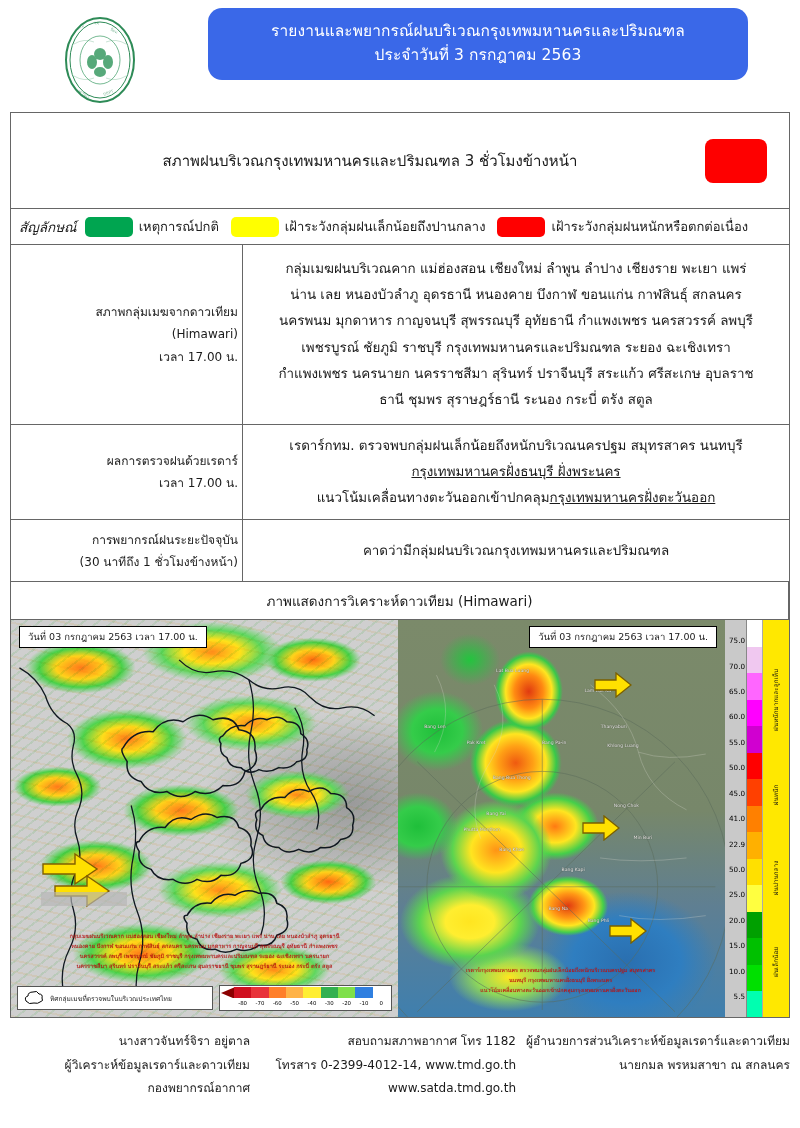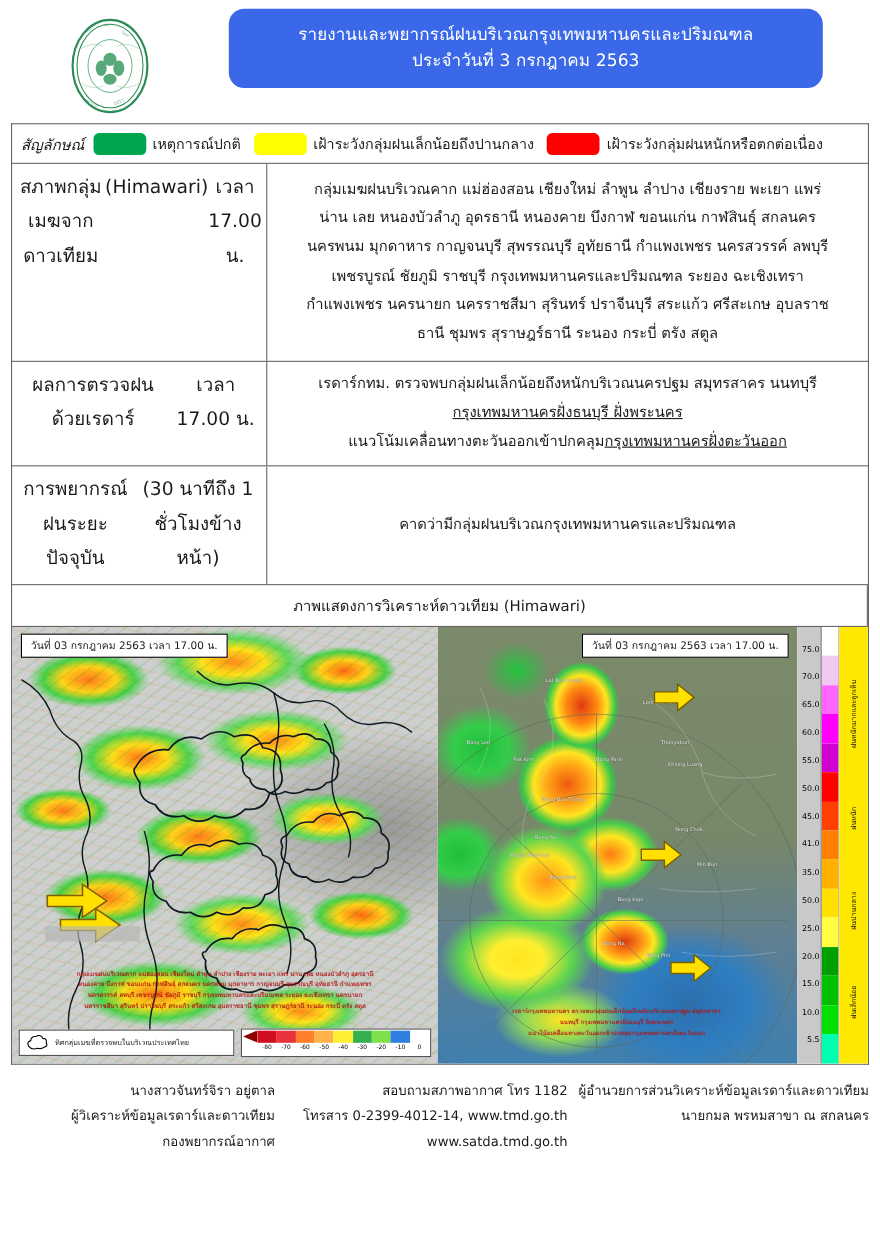"สภาพฝนบริเวณกรุงเทพมหานครและปริมณฑล 3" div.status-row { html: none -> <div> <div>สภาพฝนบริเวณกรุงเทพมหานครและปริมณฑล 3 ชั่วโมงข้างหน้า</div> <div></div> </div> }
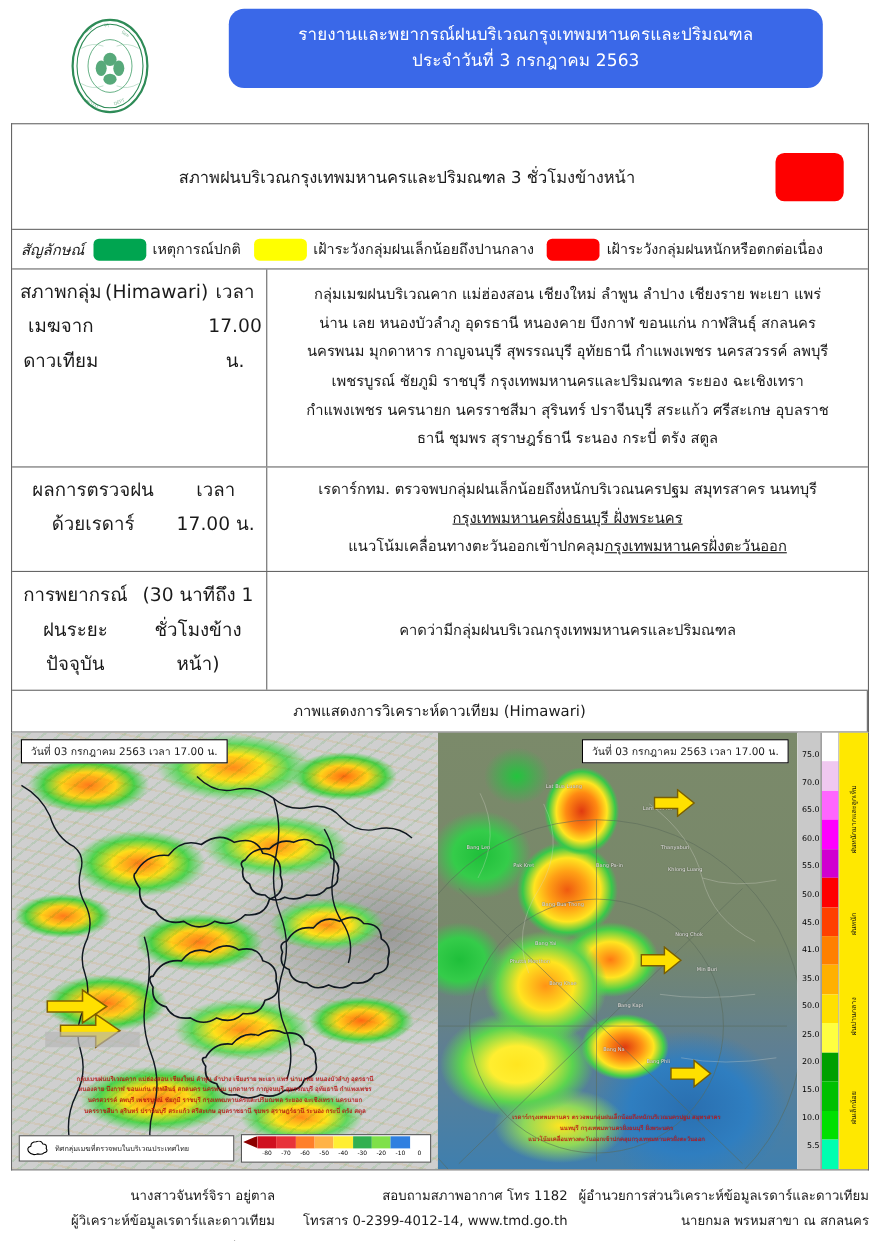"สภาพกลุ่มเมฆจากดาวเทียม" .cell-left { align-items: flex-start -> flex-end; flex-direction: row -> column; font-size: 17px -> 12px }
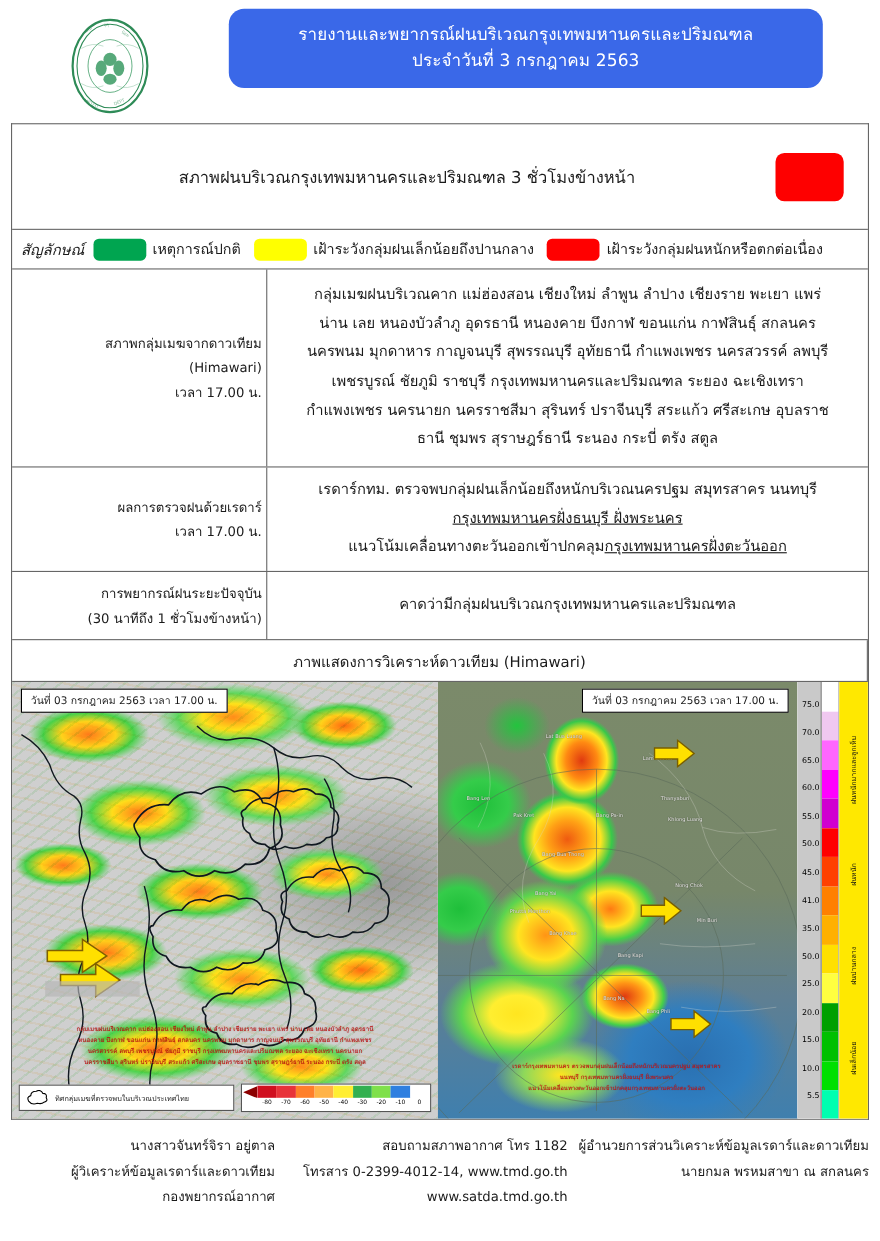"35.0" span { text: 35.0 -> 22.9 }
